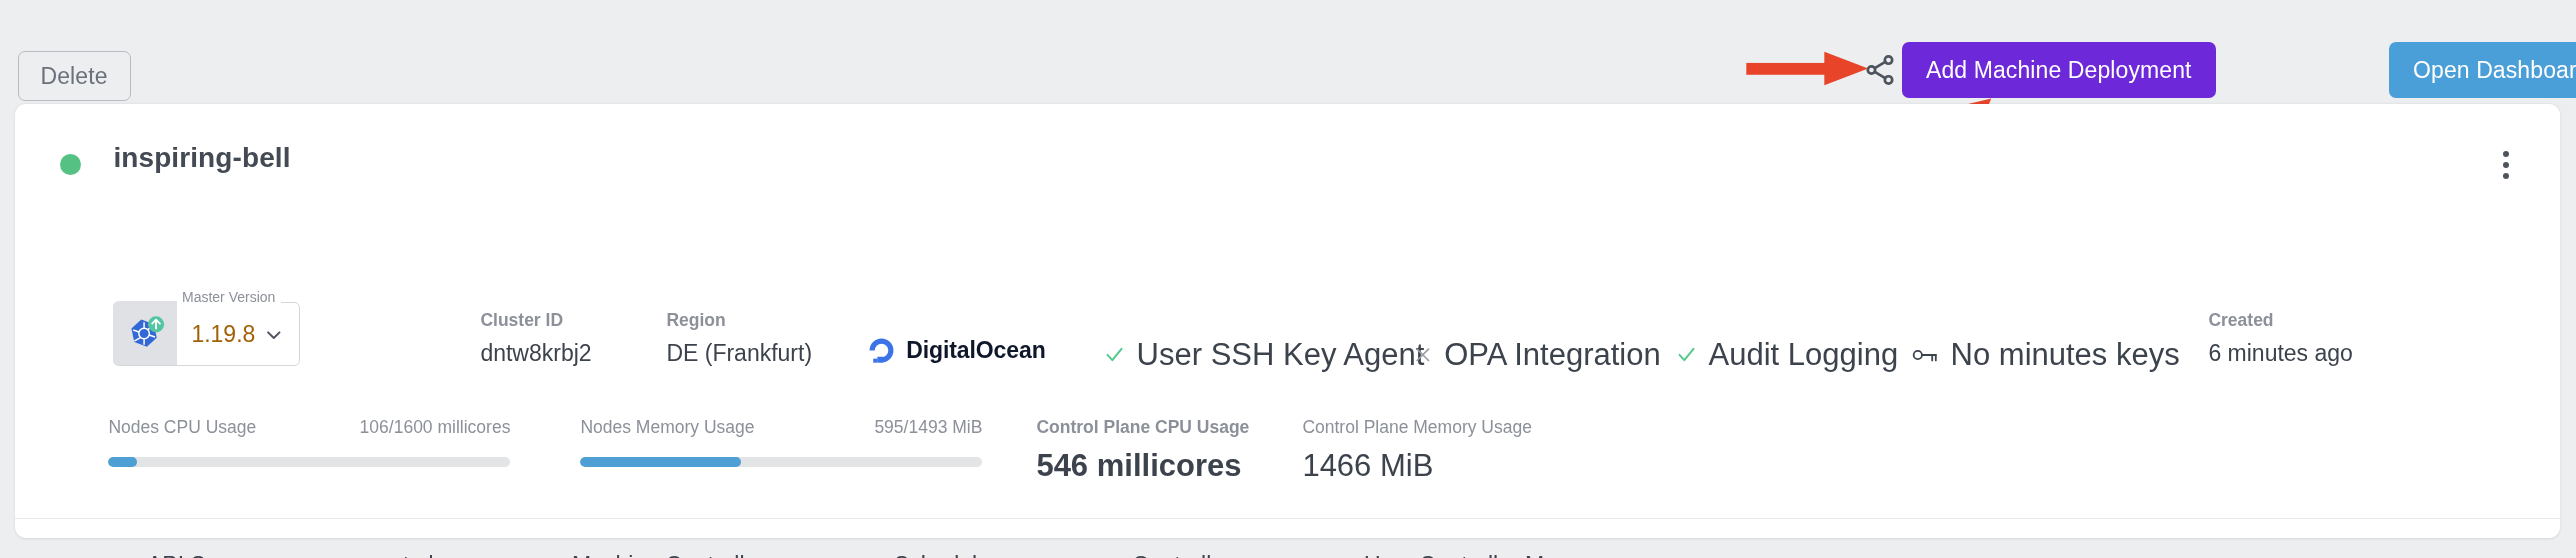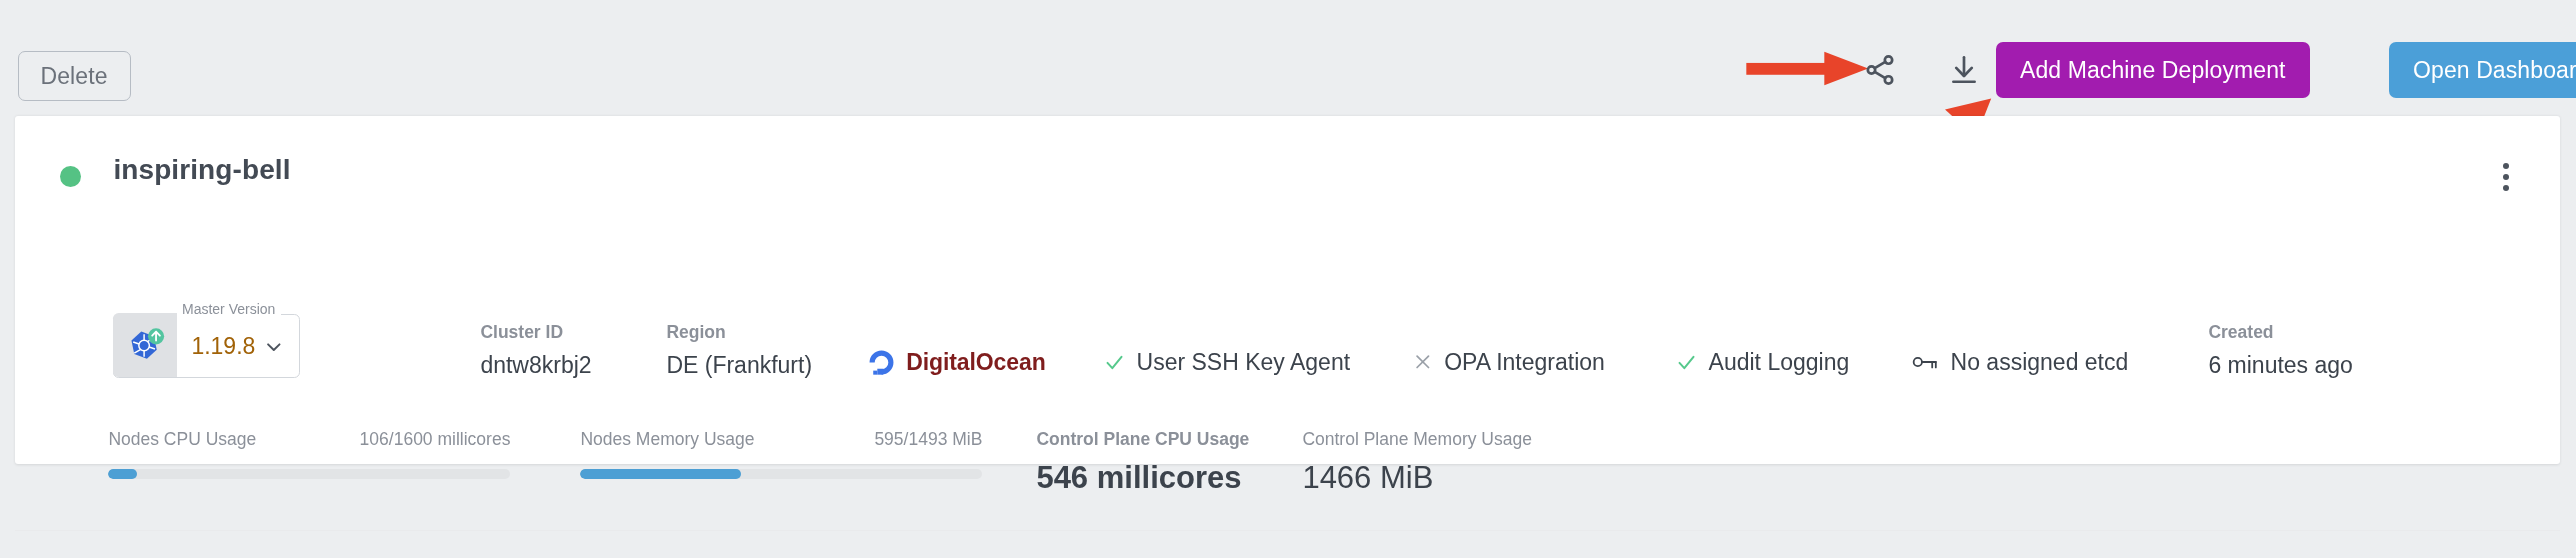"Add Machine Deployment" .btn-green { background: #a21caf -> #6d28d9; left: 1996px -> 1902px }
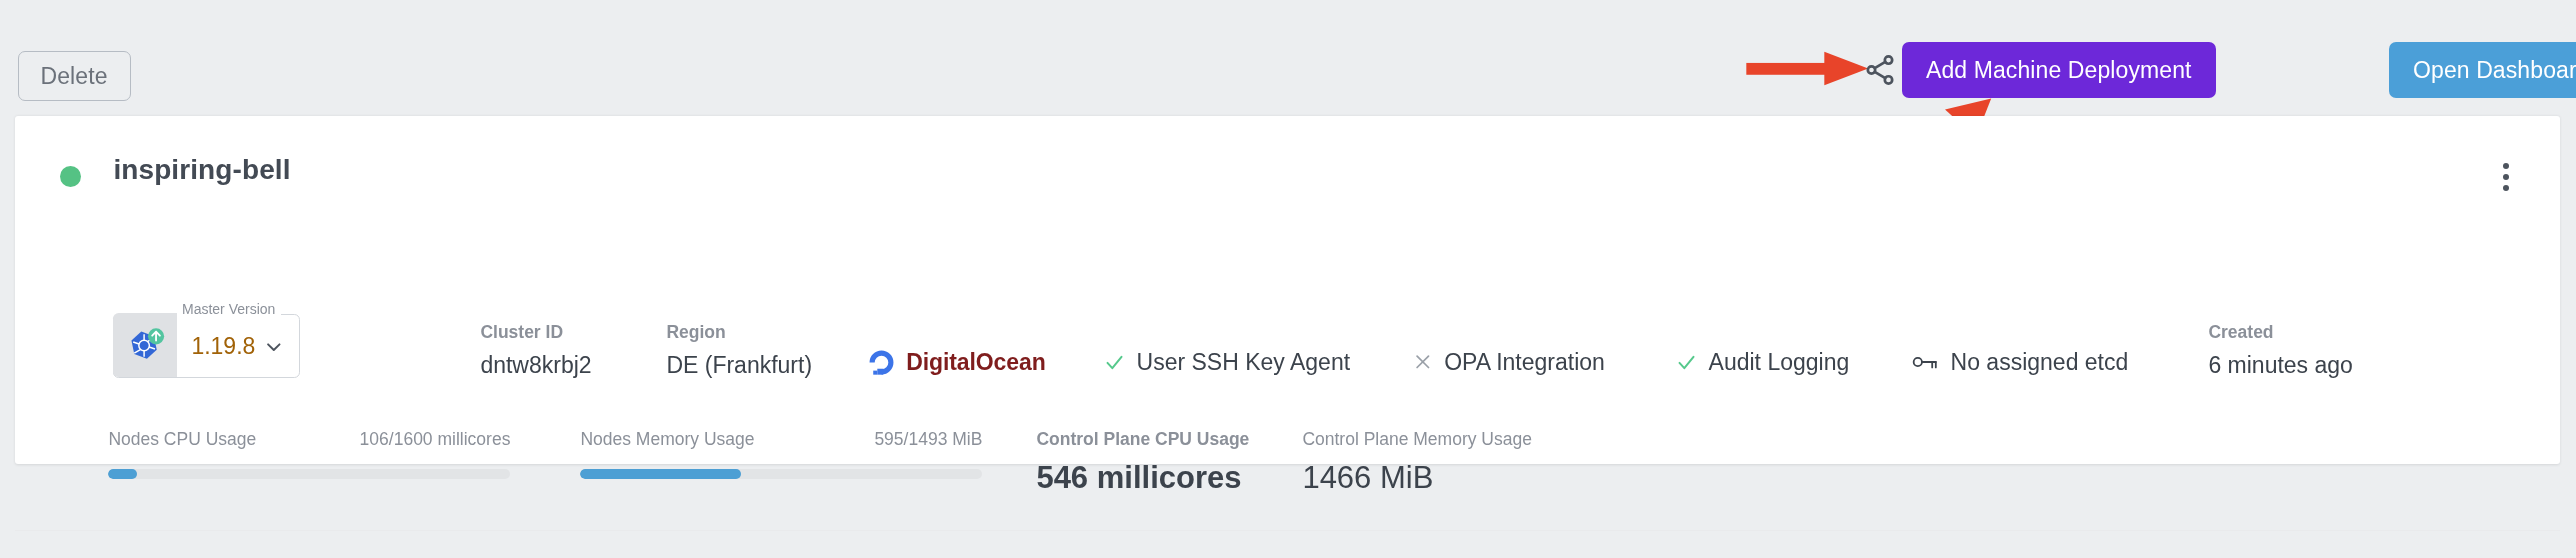"inspiring-bell" .card { border-radius: 3px -> 11px; height: 348px -> 434px; top: 116px -> 104px }
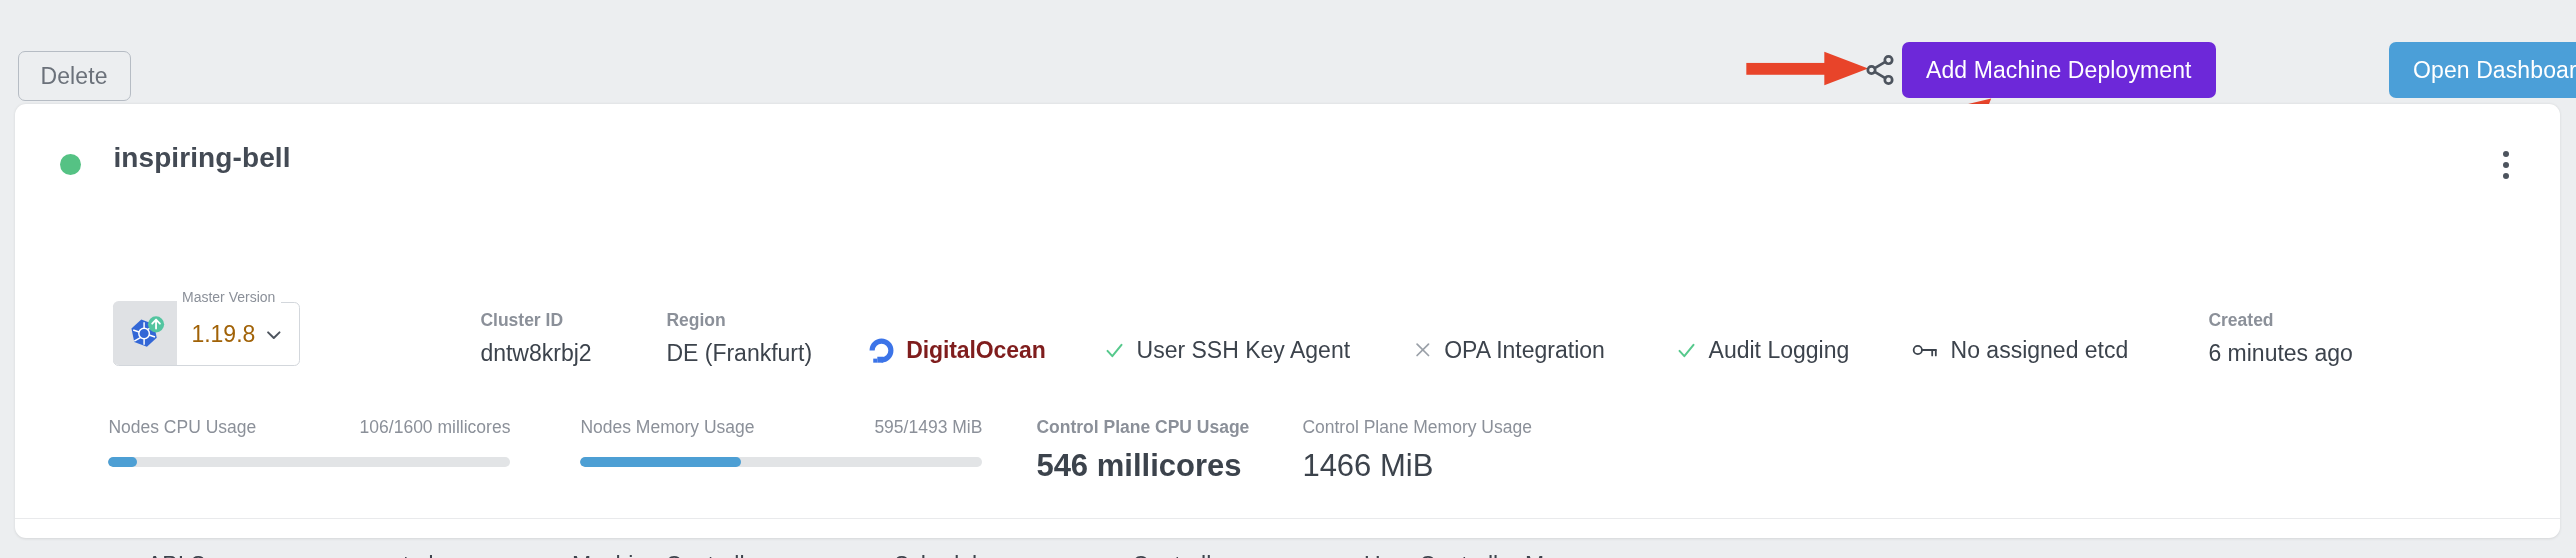"DigitalOcean" .provider-name { color: #7f1d1d -> #0f172a }
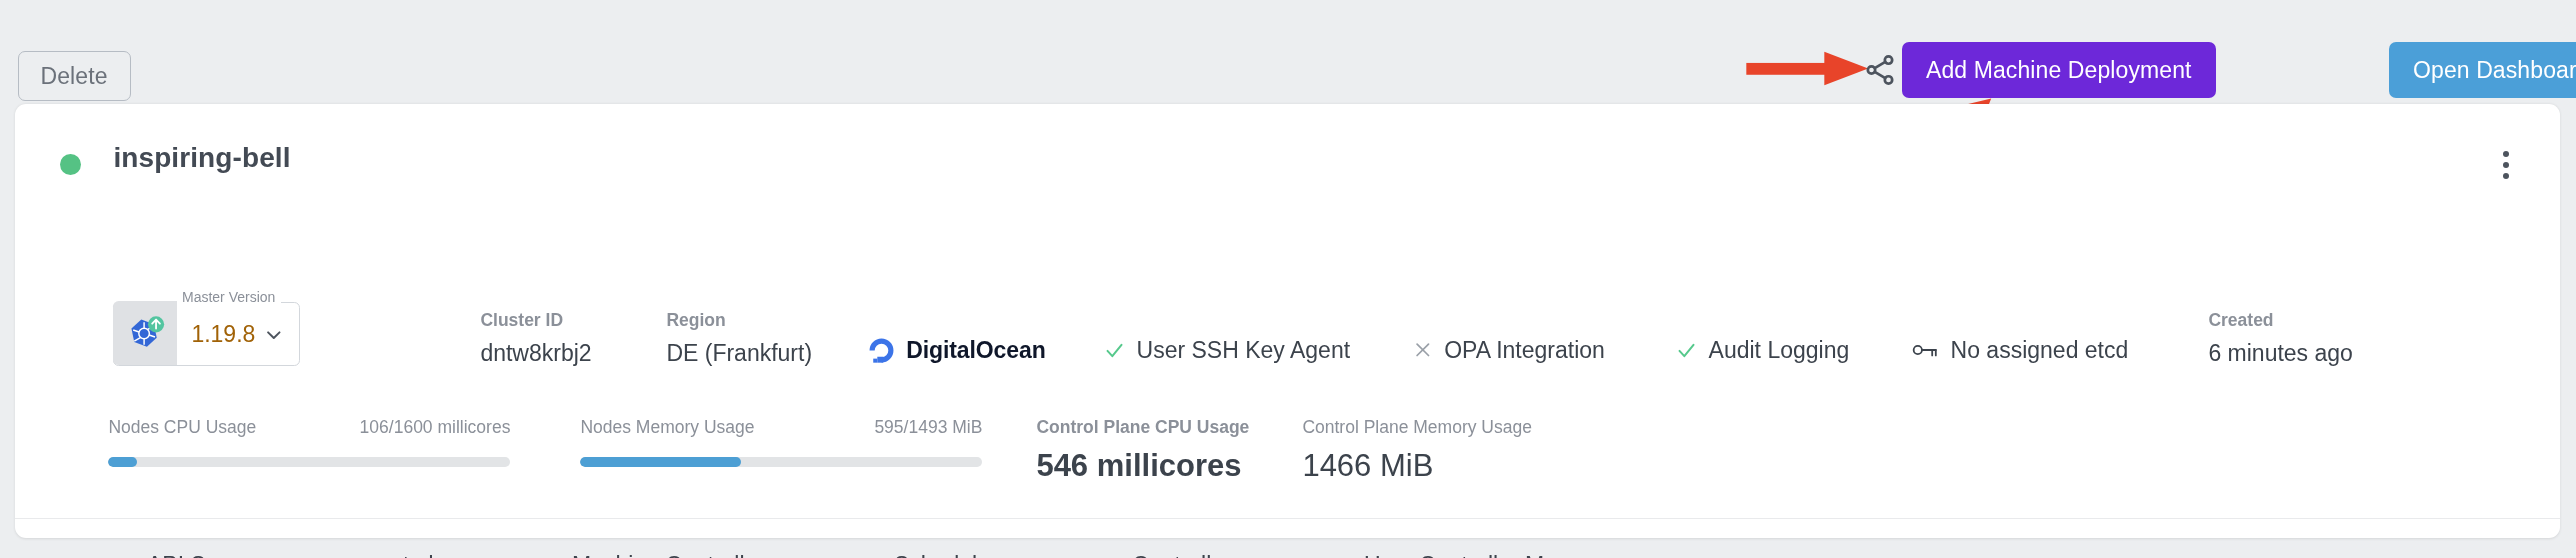"User SSH Key Agent" .feature { font-size: 23px -> 31px }
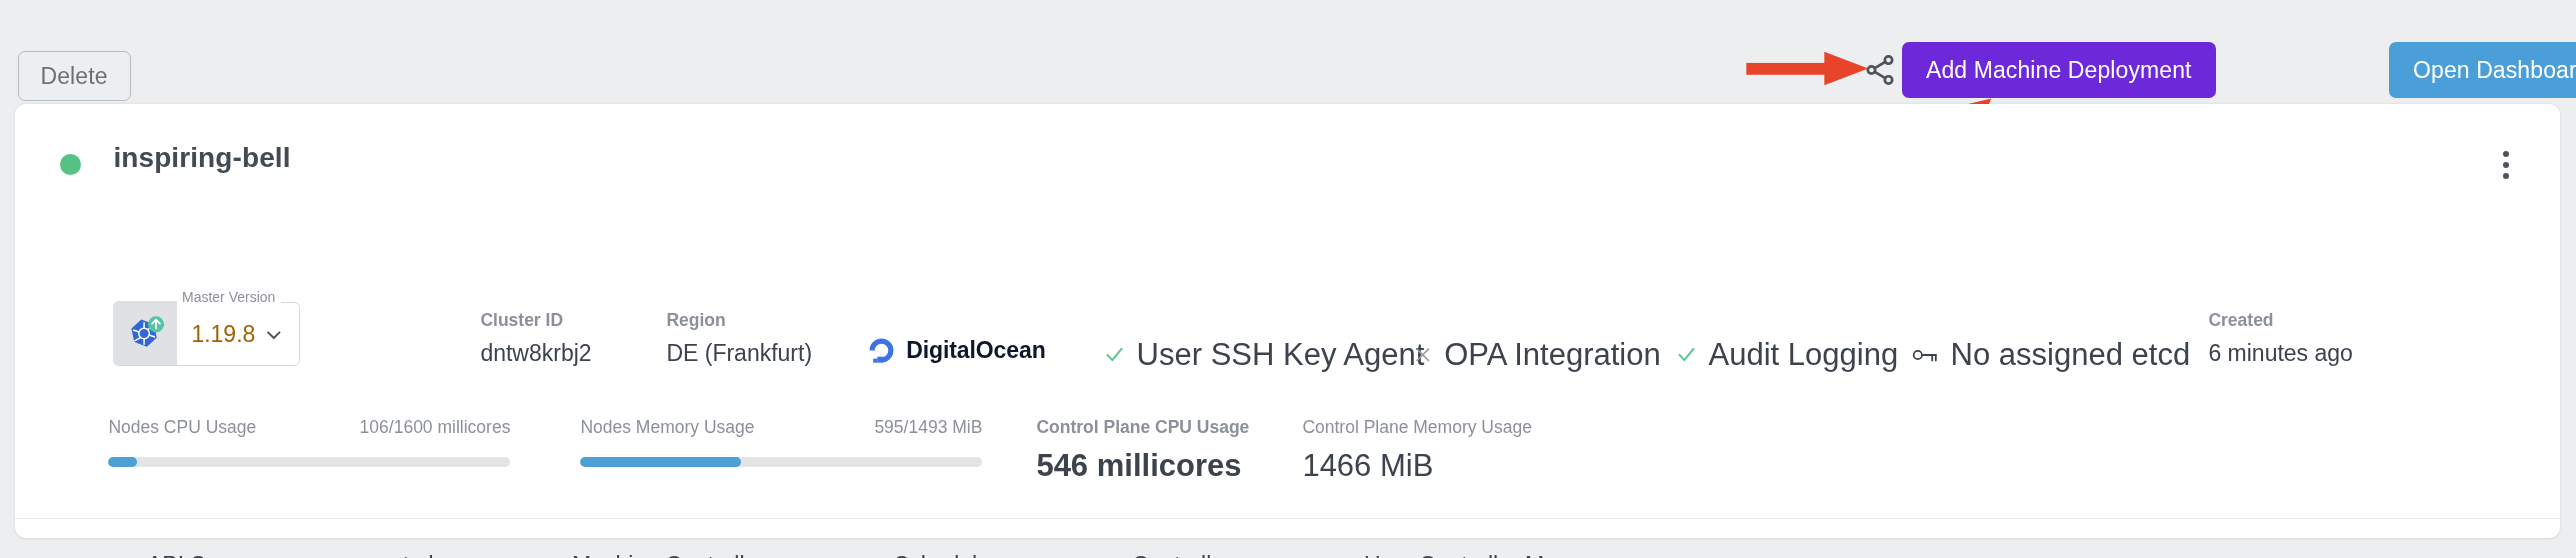"No assigned etcd" span { text: assigned etcd -> minutes keys }
